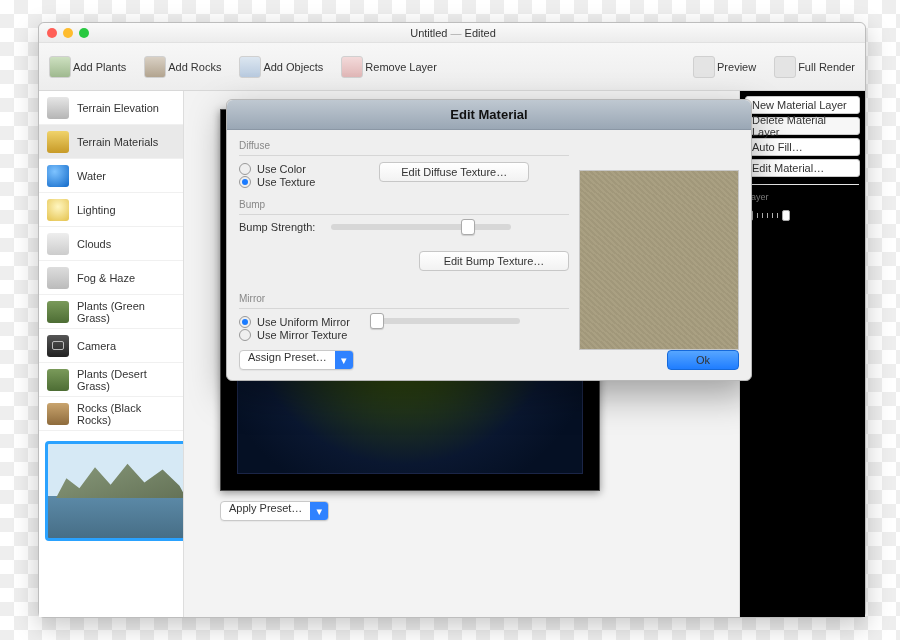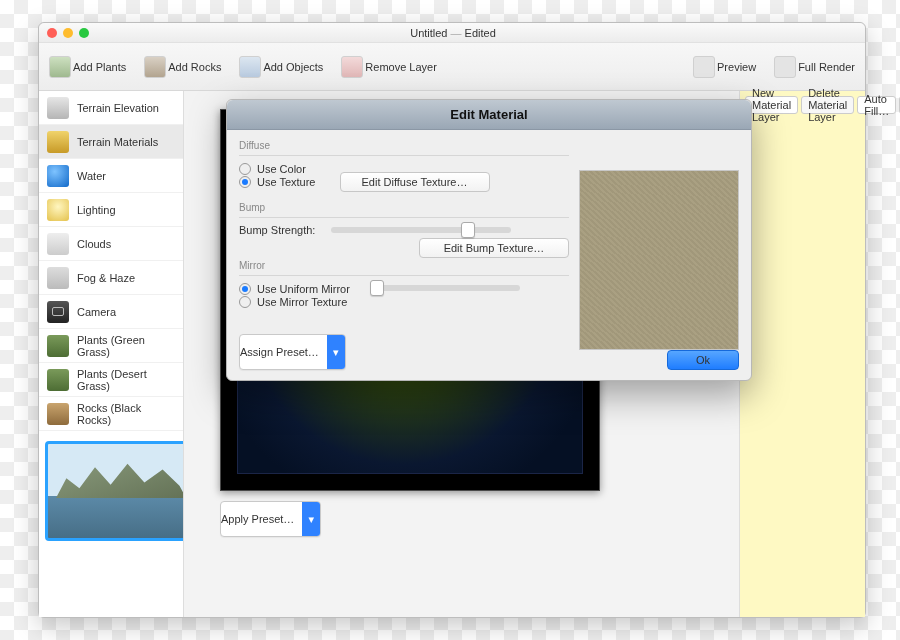"New Material Layer" .rightpanel { background: #fef9c3 -> #000000; flex-direction: none -> column }
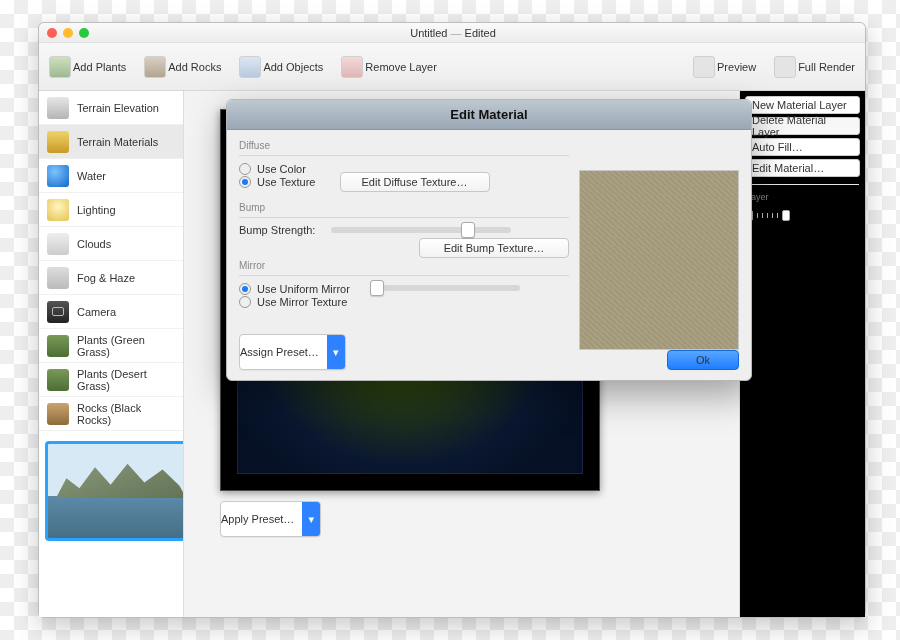"Edit Diffuse Texture…" div { justify-content: flex-start -> center; margin-top: 10px -> none }
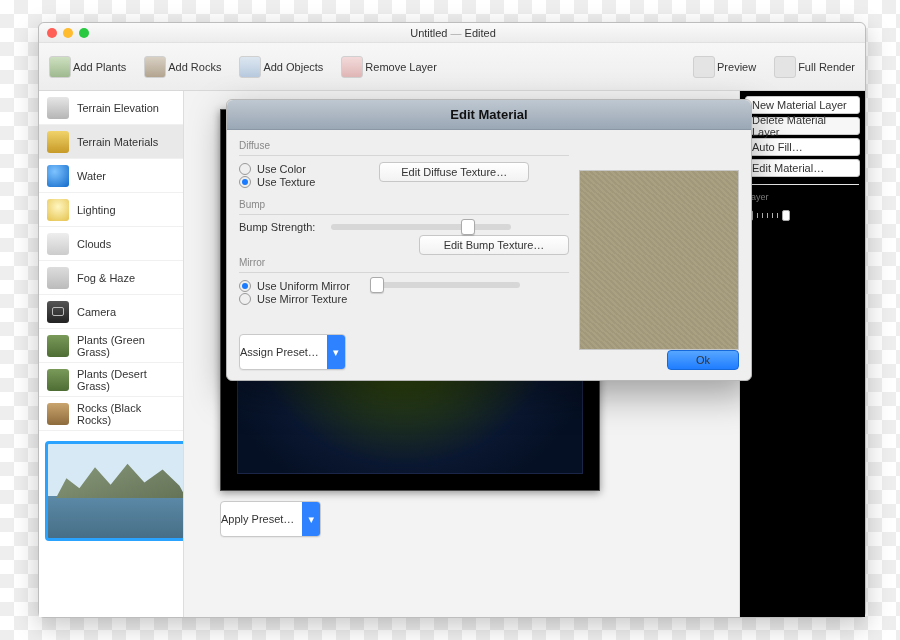"Edit Bump Texture…" div.row { margin-top: 2px -> 18px }
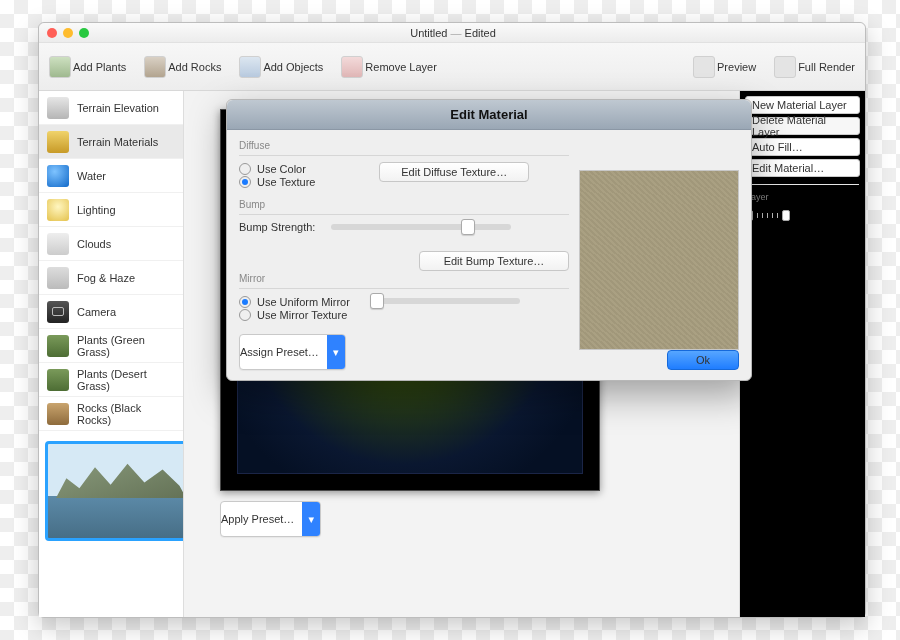"Mirror" div.grp-lbl { margin-top: 2px -> 22px }
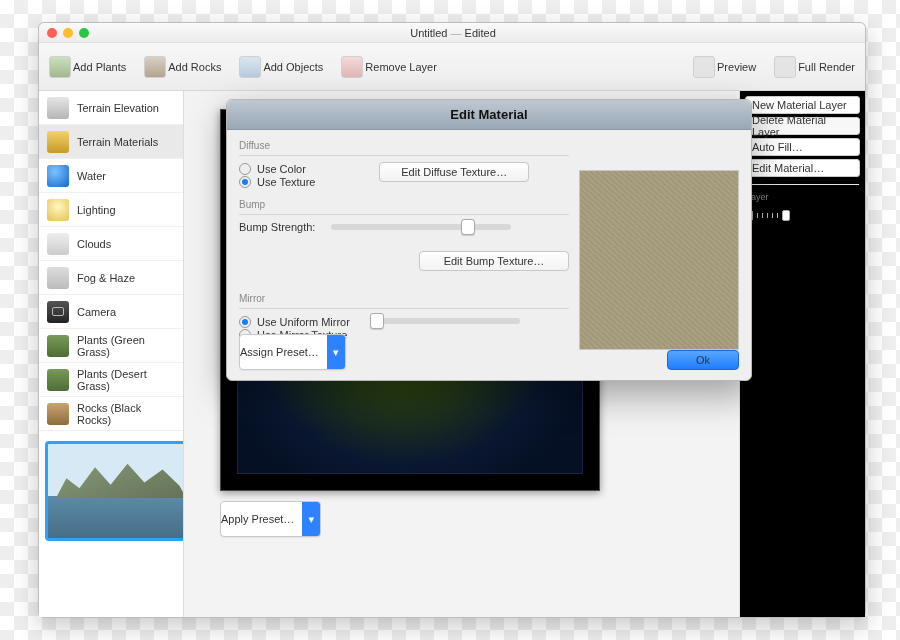"Camera" div.srow { order: before "Plants (Green Grass)" -> after "Plants (Green Grass)" }
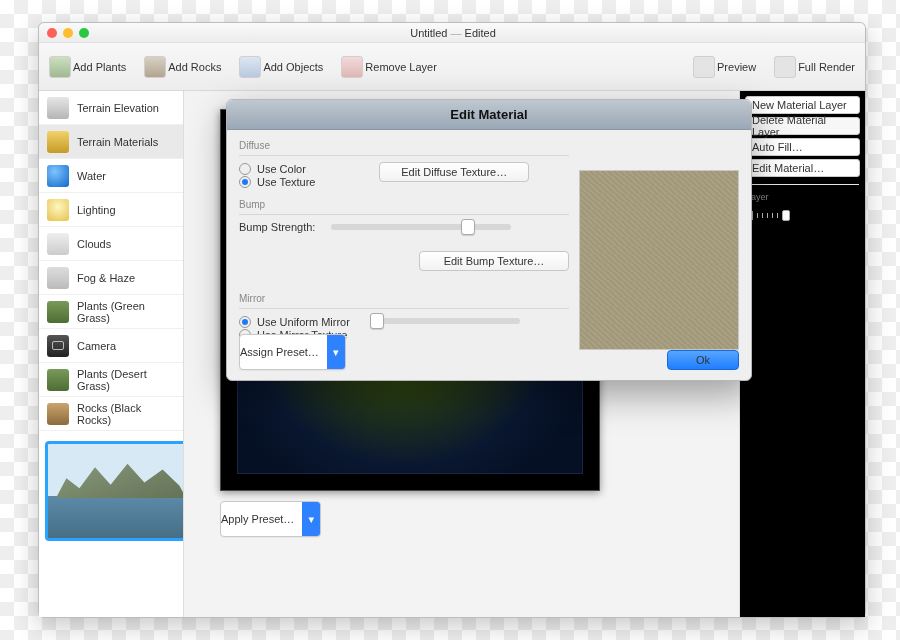"Assign Preset…" .sel-btn { align-items: center -> none; height: 36px -> 20px; padding: 0 0 0 0 -> 0 0 0 8px }
